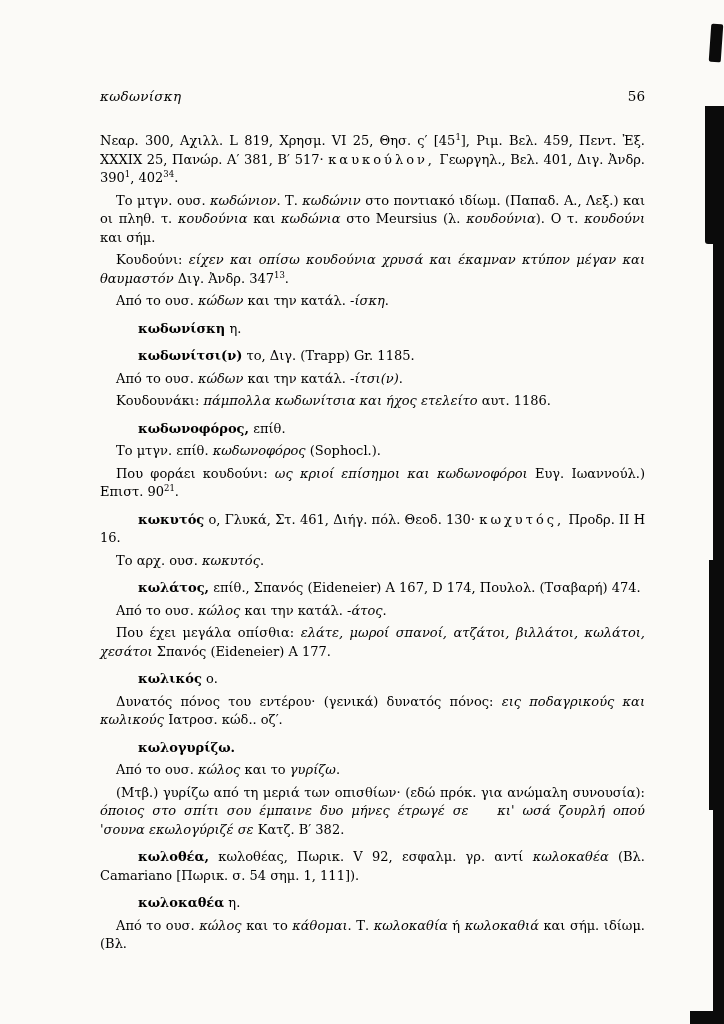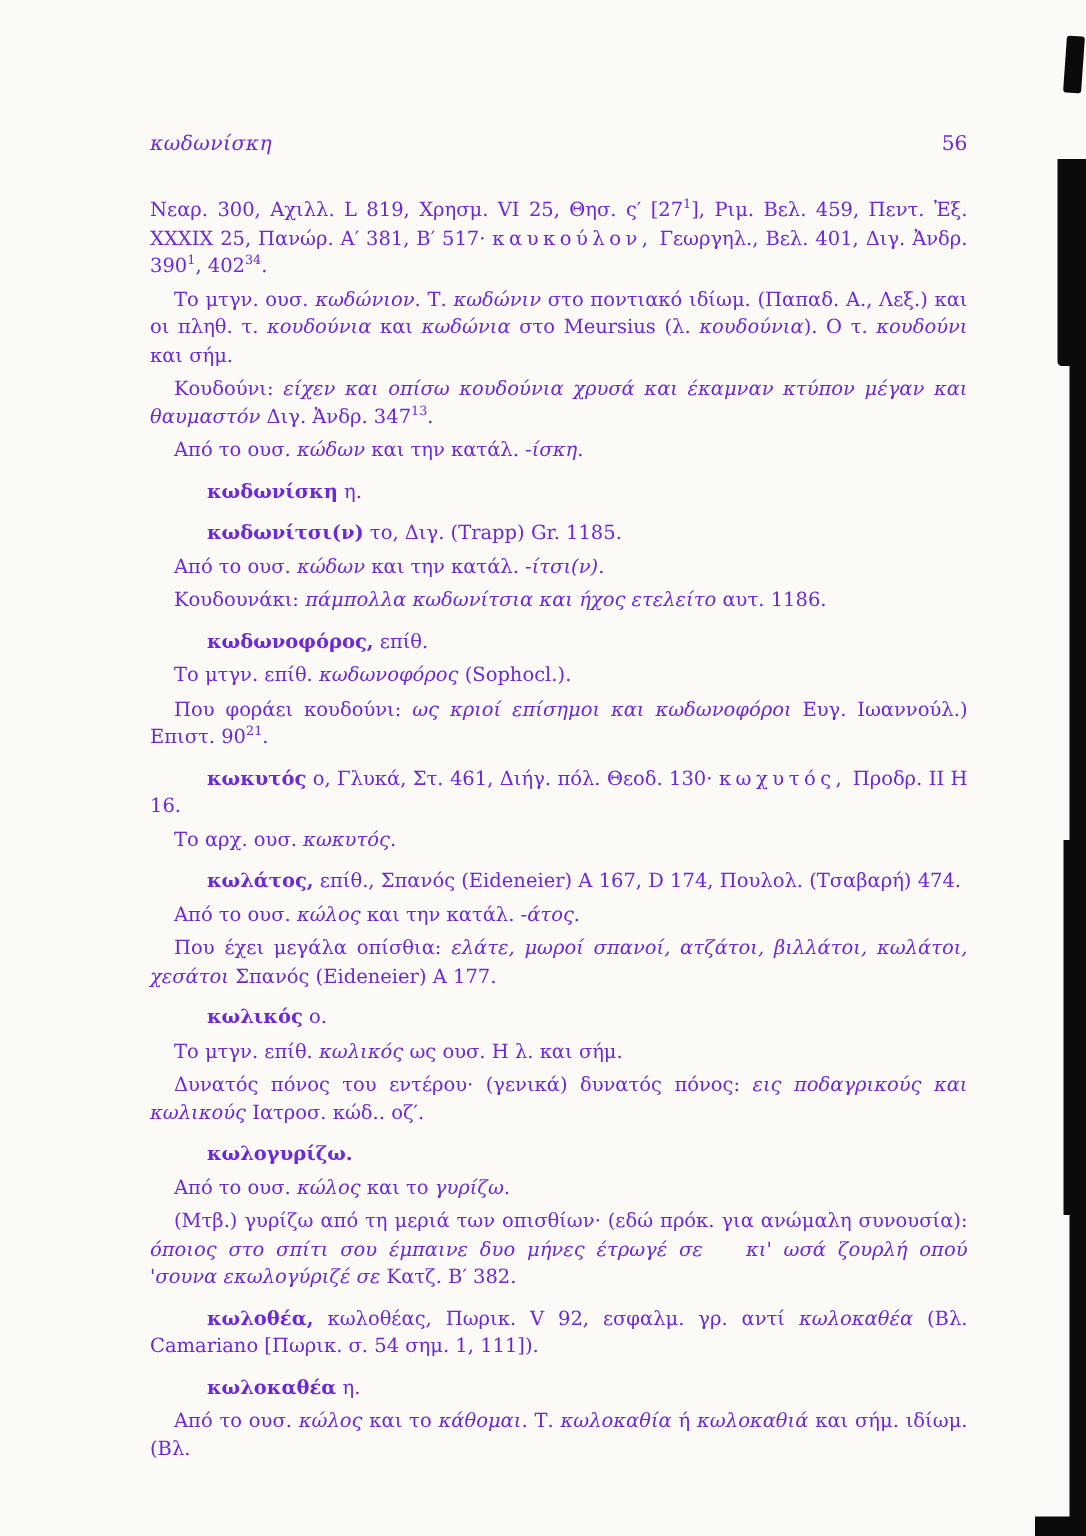"κωδωνίσκη" .page { color: #6d28d9 -> #000000 }
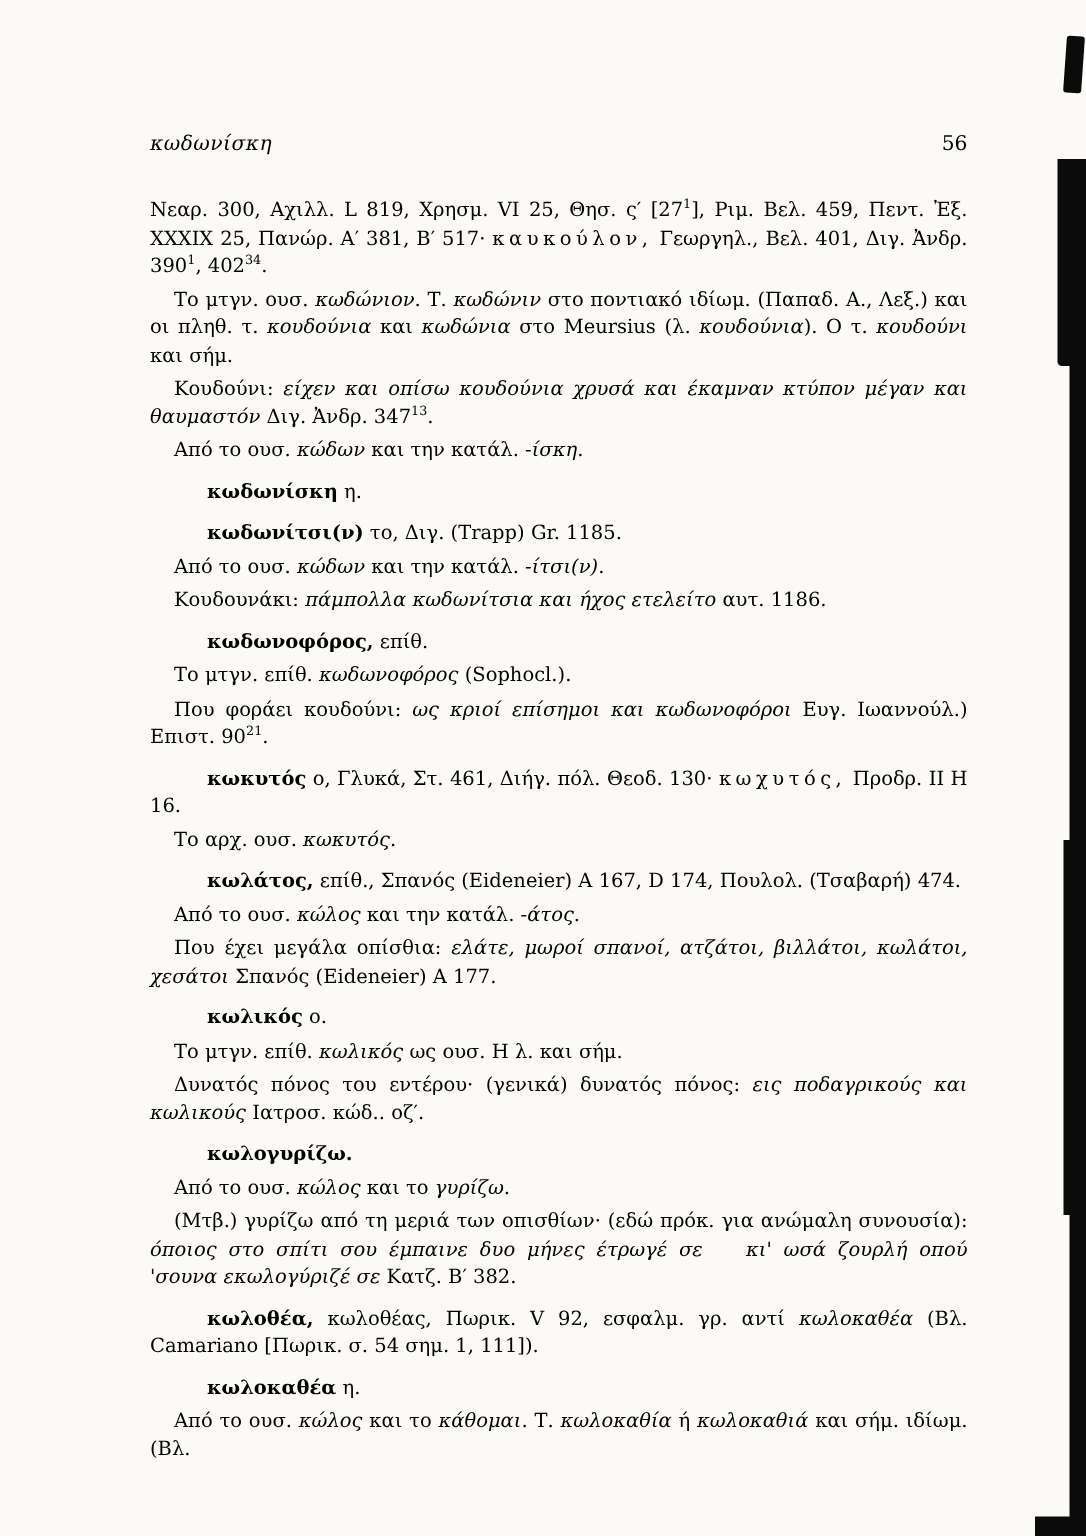"Νεαρ. 300, Αχιλλ. L 819," span { text: 27 -> 45 }
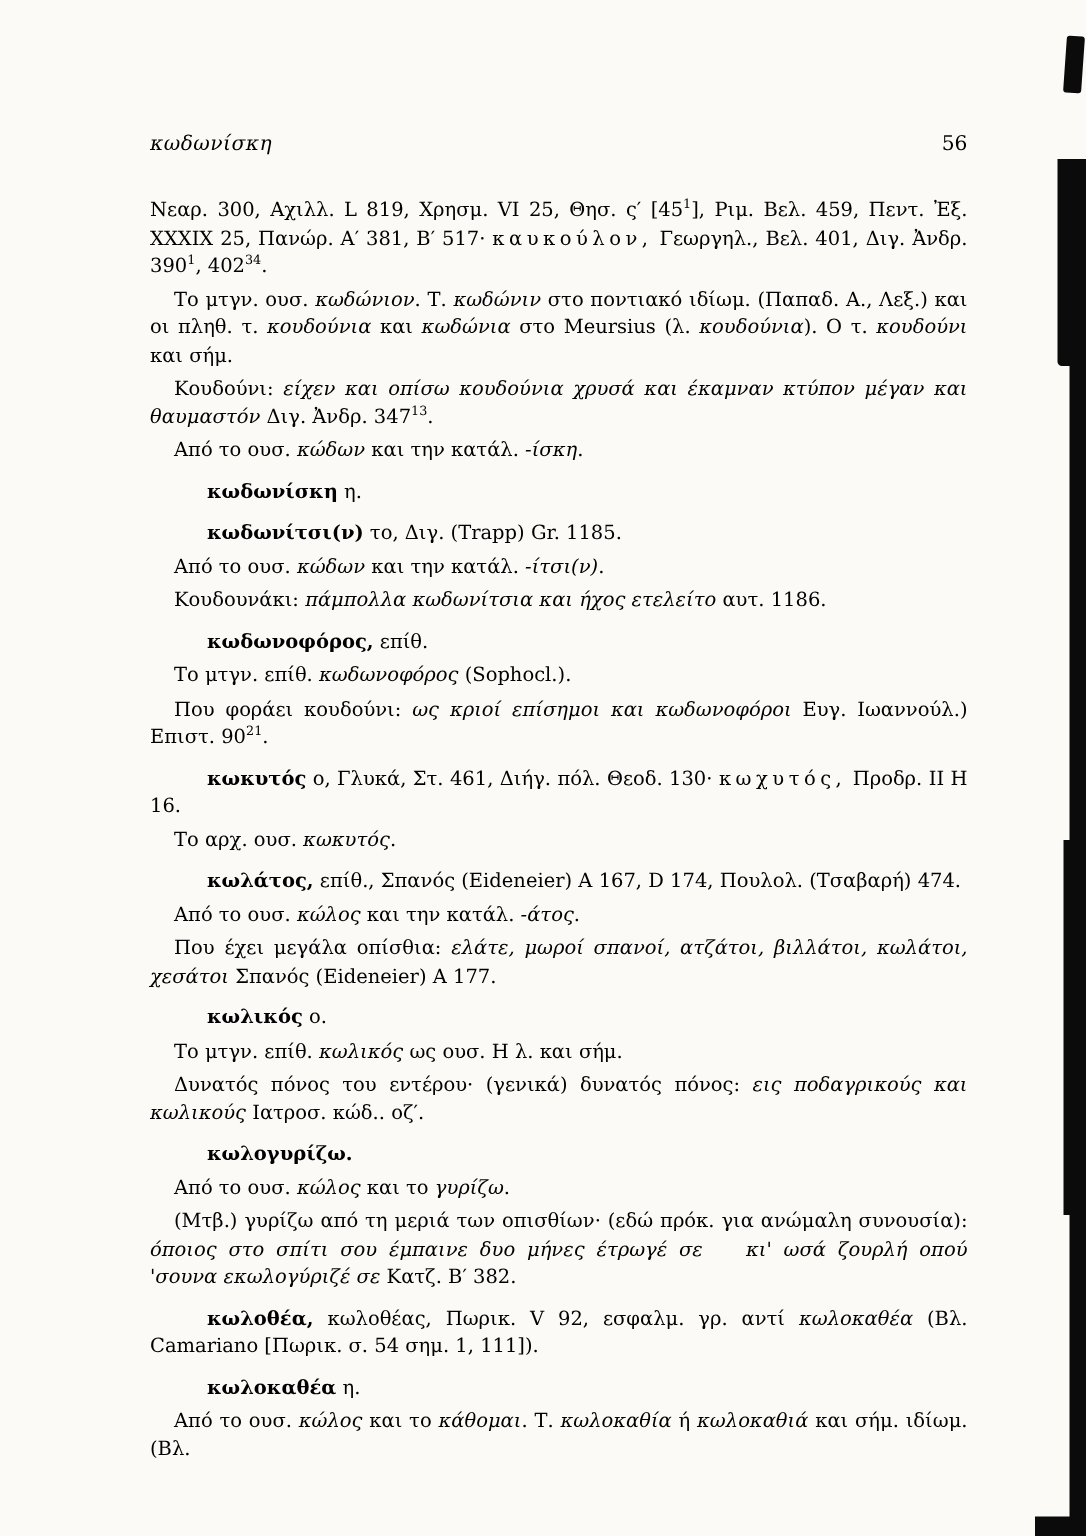"Το μτγν. επίθ. κωλικός ως" p.para { html: <p><span>Το μτγν. επίθ. </span><span>κωλικός</span><span> ως ουσ. Η λ. και σήμ.</span></p> -> none }
